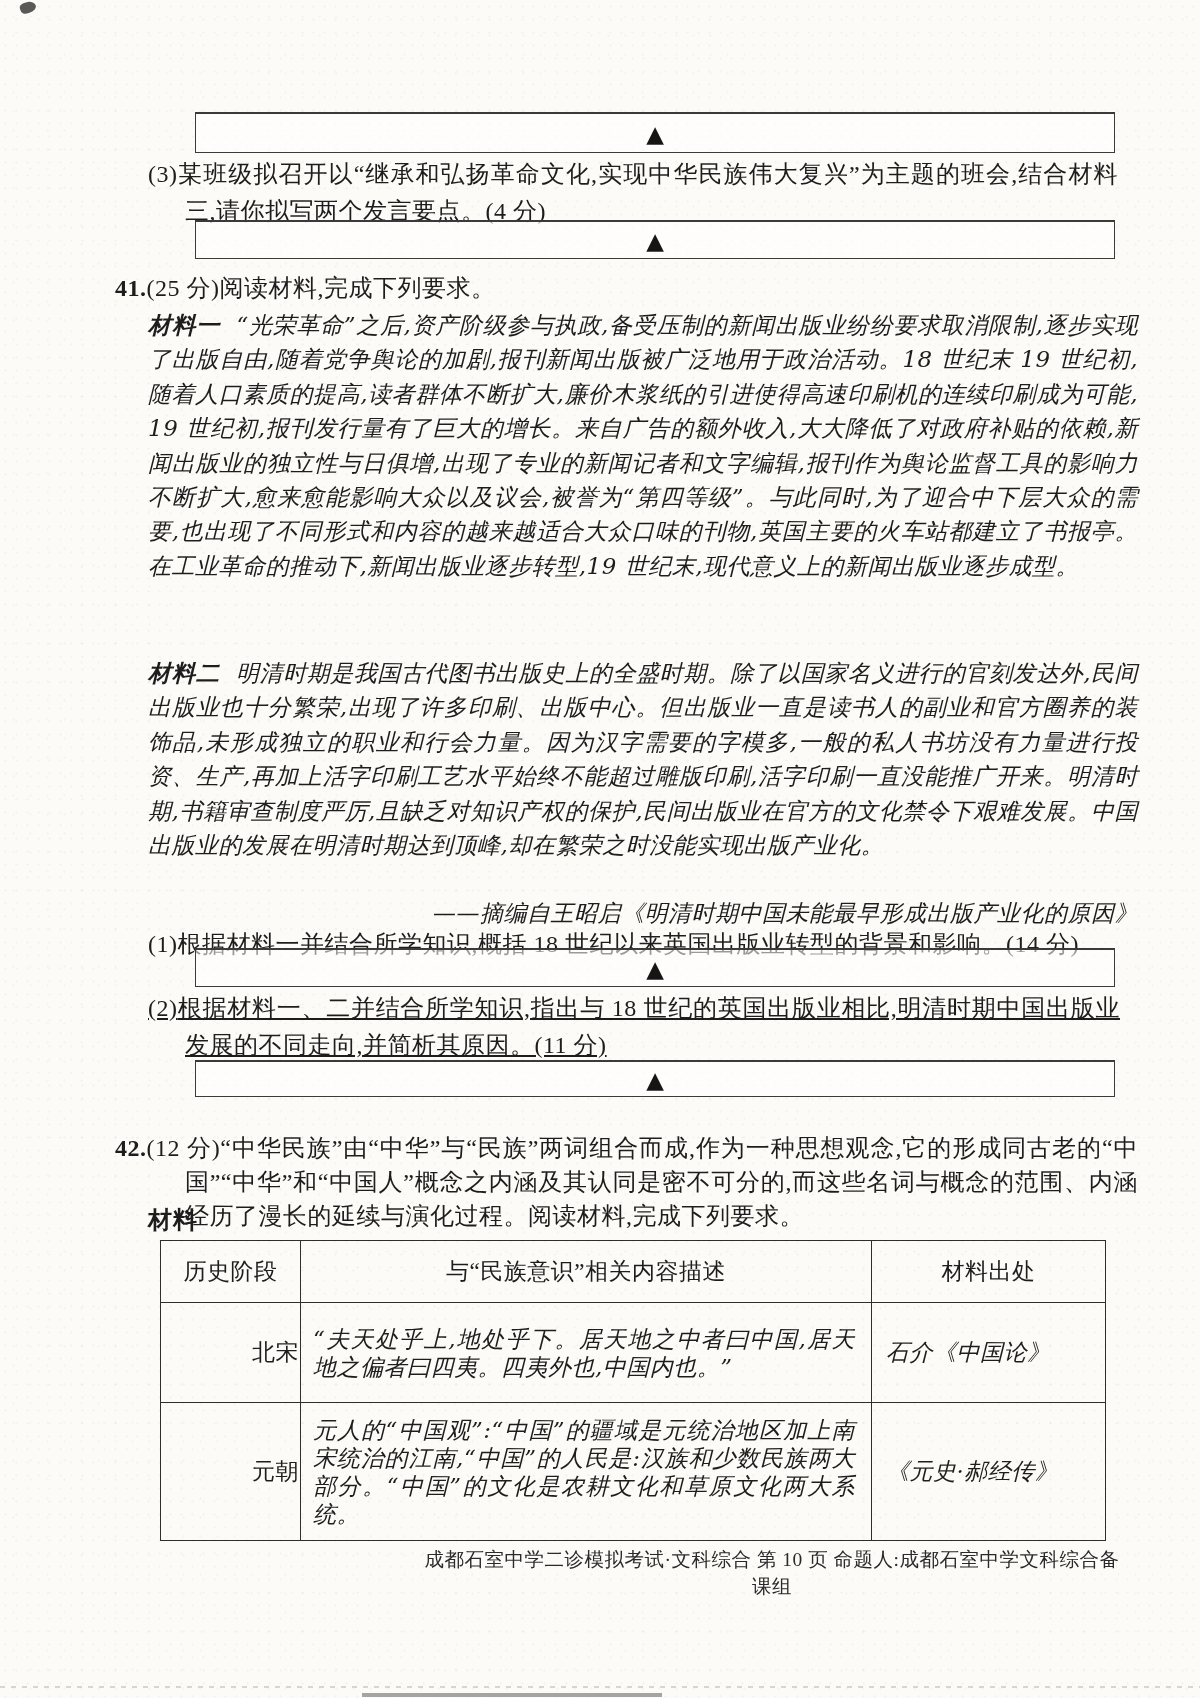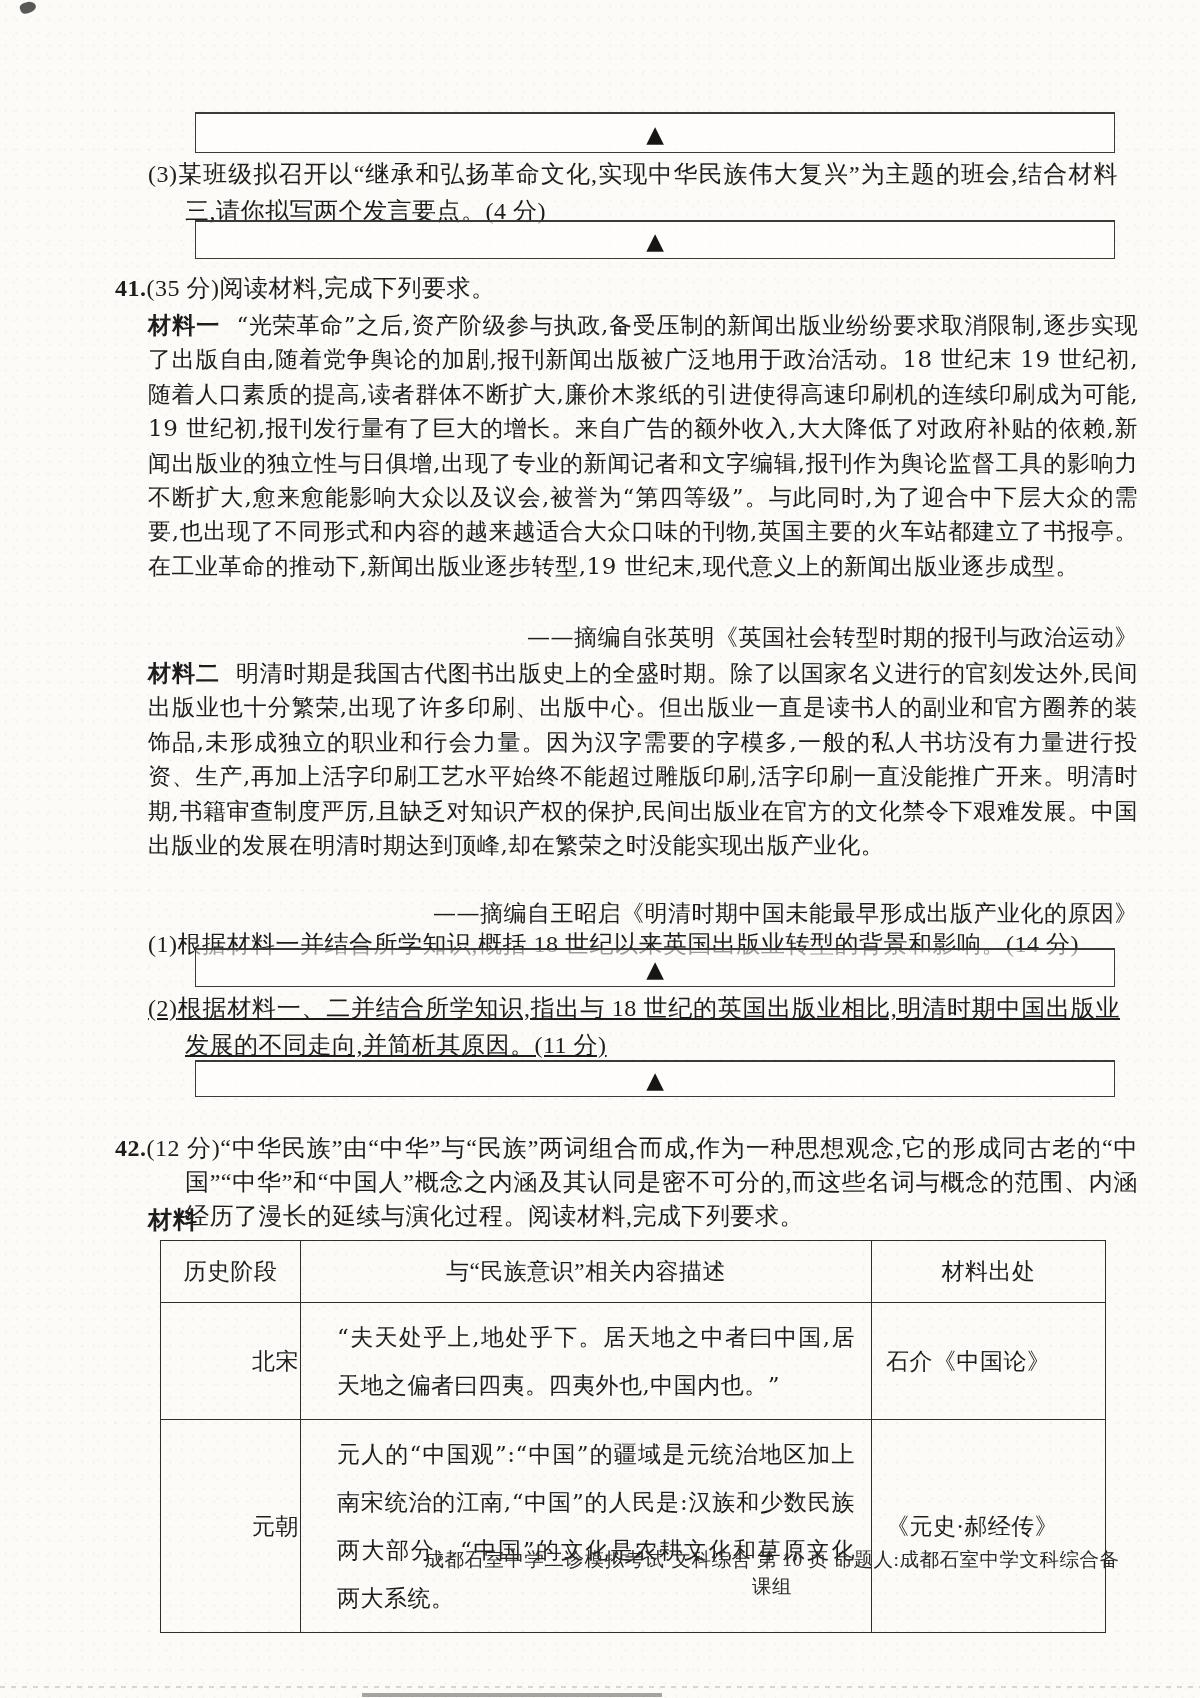"(35 分)阅读材料,完成下列要求。" span { text: 35 -> 25 }
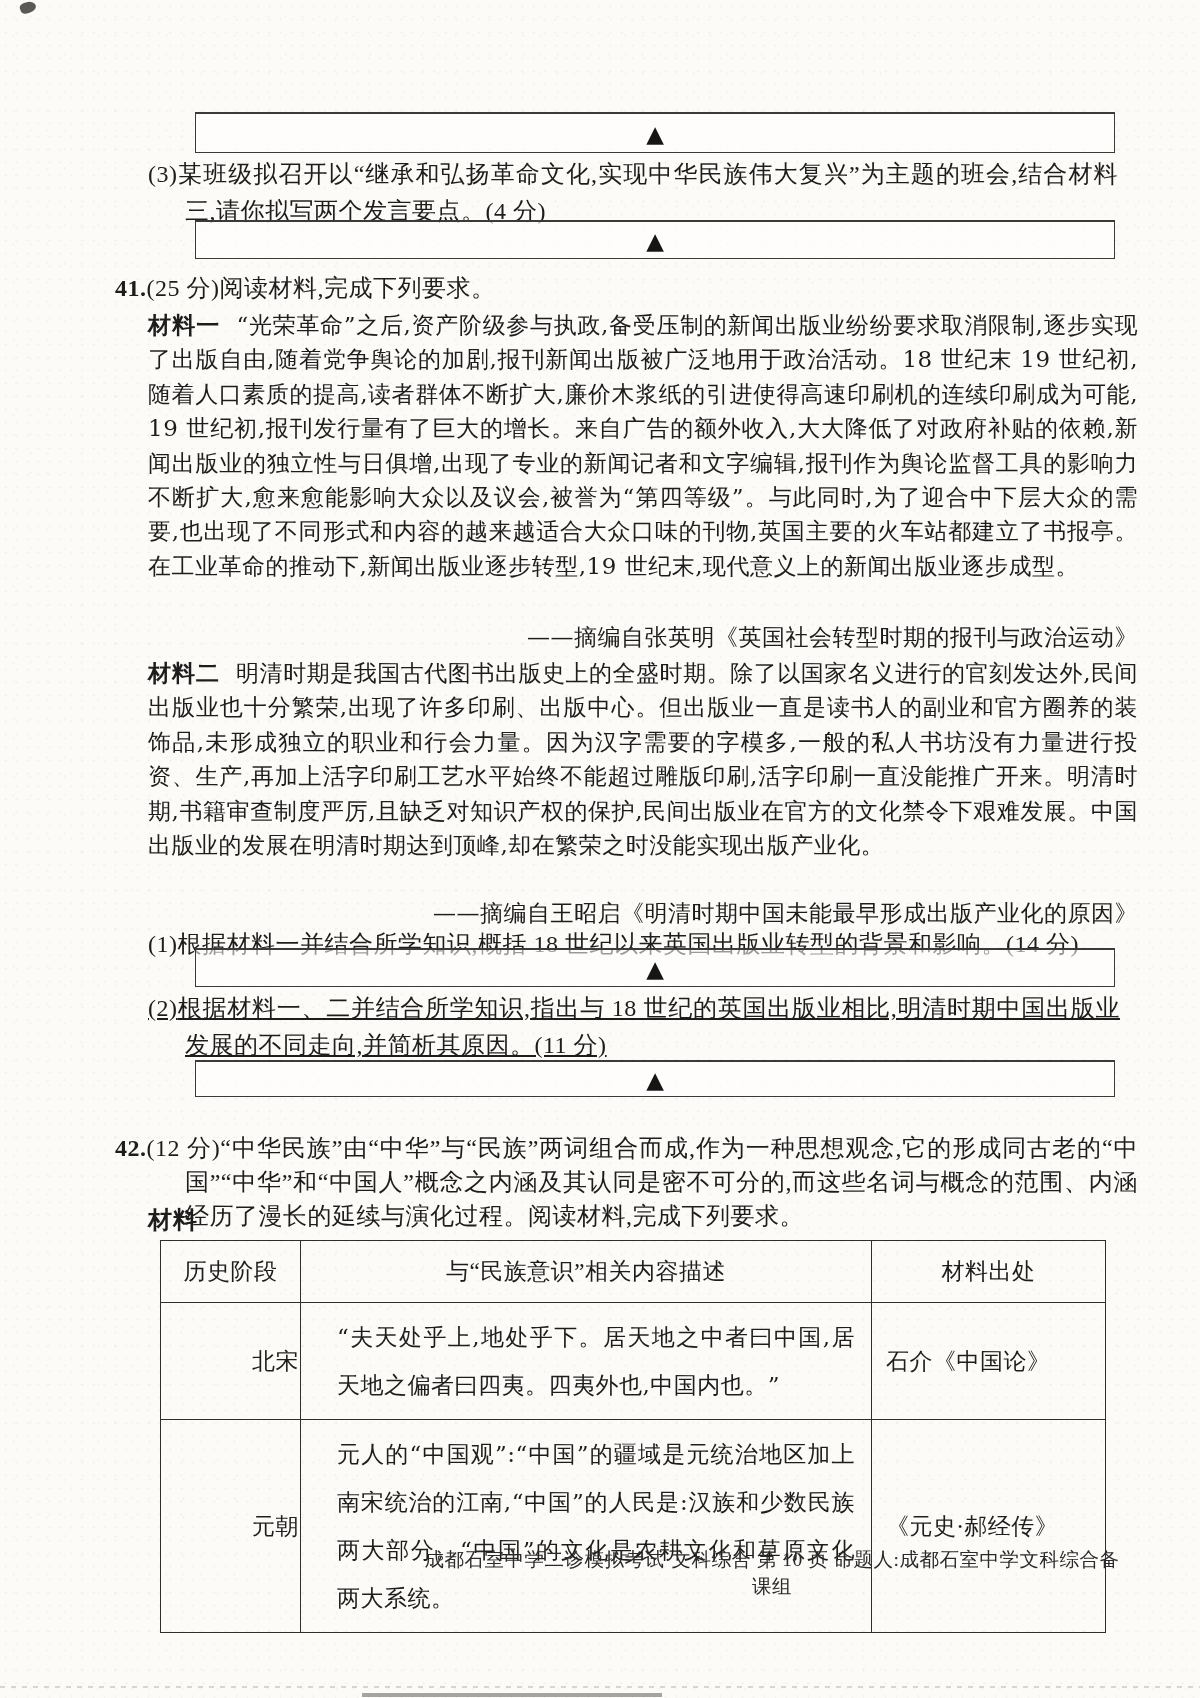"材料一" .kai { font-style: none -> italic }
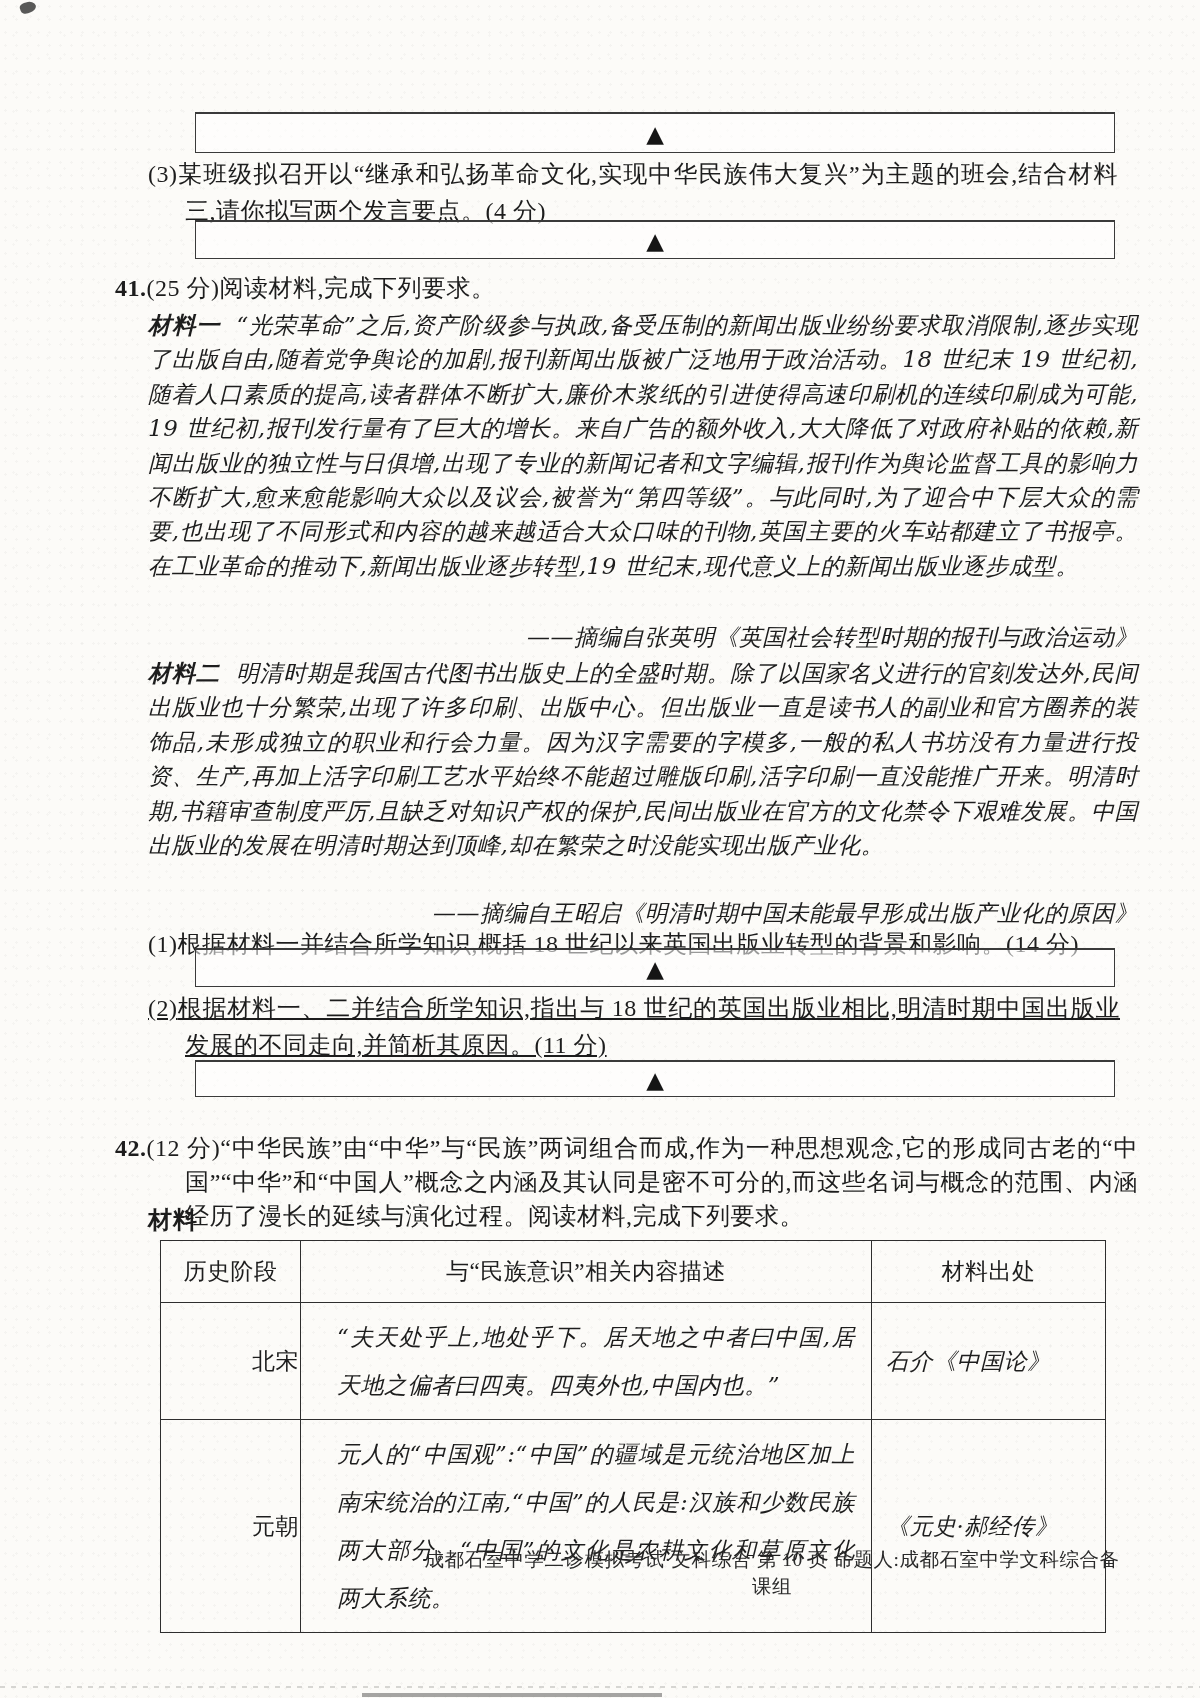"——摘编自张英明《英国社会转型时期的报刊与政治运动》" div.abs { html: <div>——摘编自张英明《英国社会转型时期的报刊与政治运动》</div> -> none }
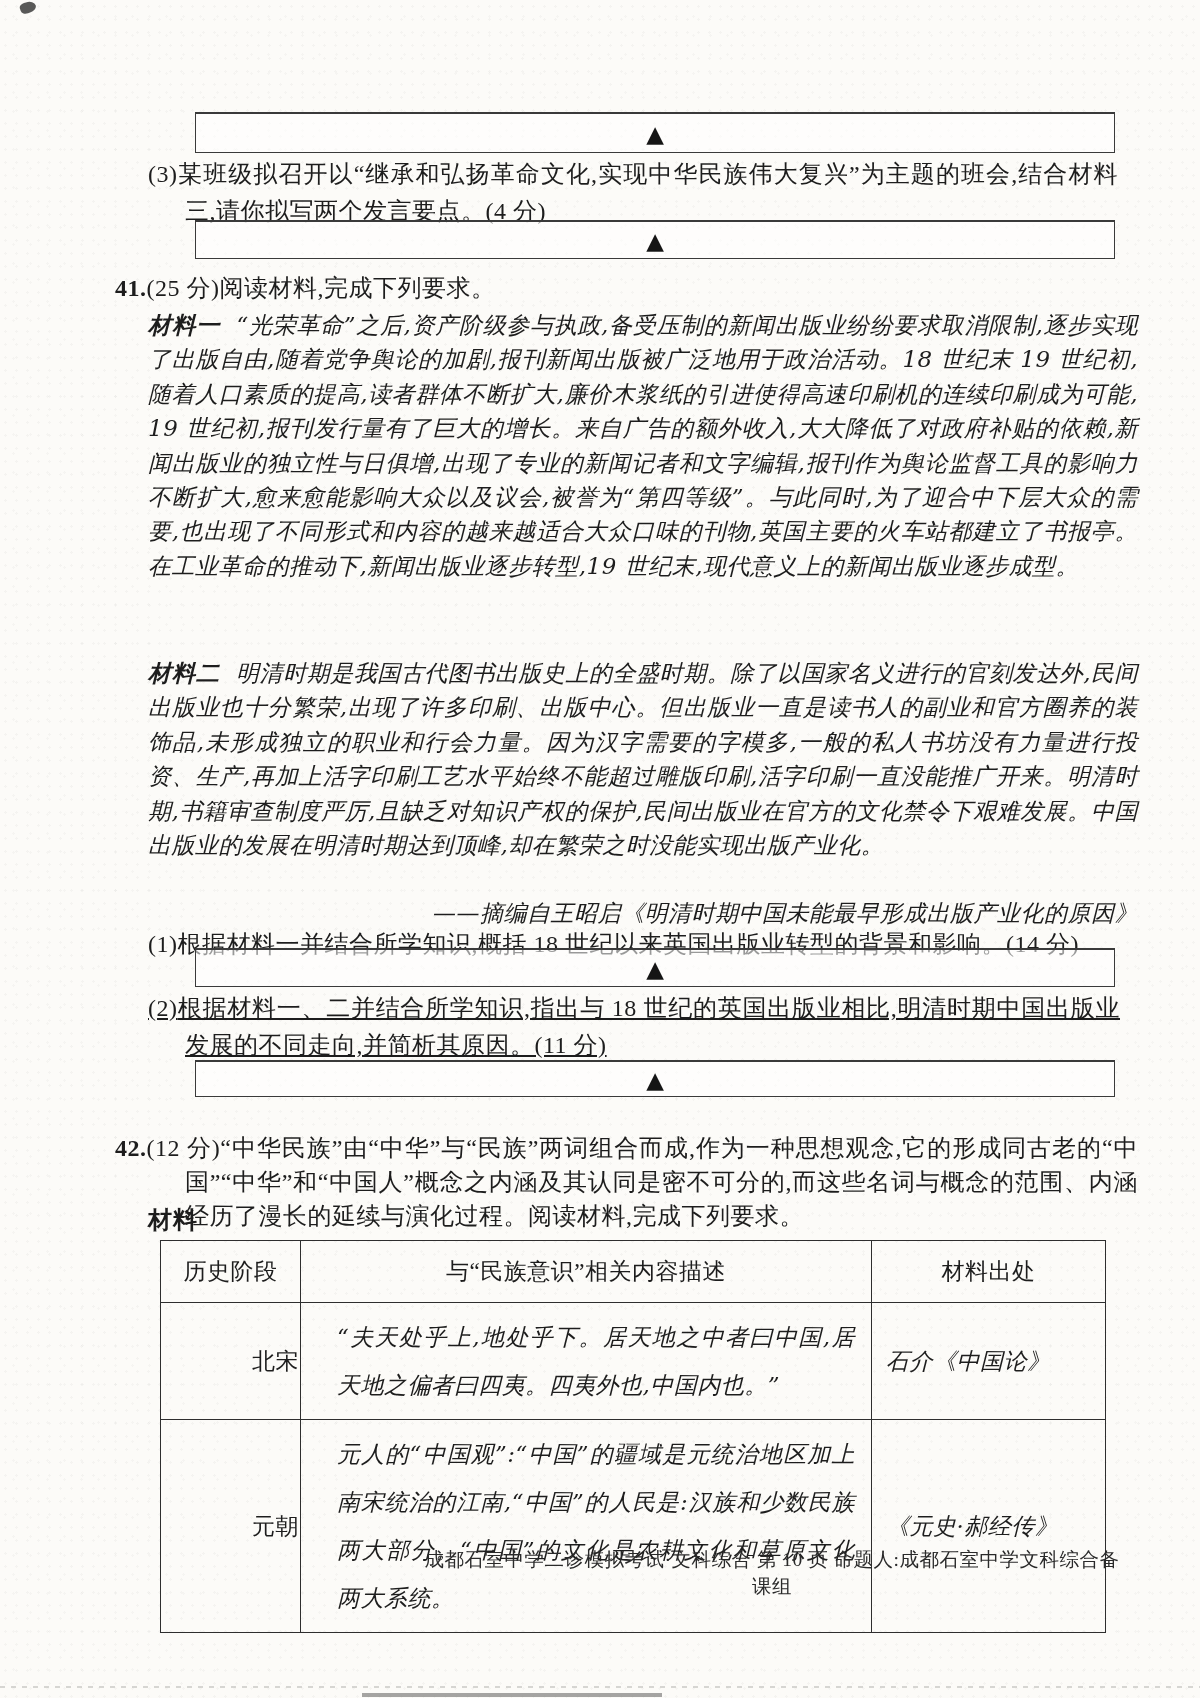"“夫天处乎上,地处乎下。居天地之中者曰中国,居天地之偏者曰四夷。四夷外也,中国内" .cell-desc { line-height: 48px -> 28px; padding: 10px 16px 10px 36px -> 10px 16px 10px 12px }
